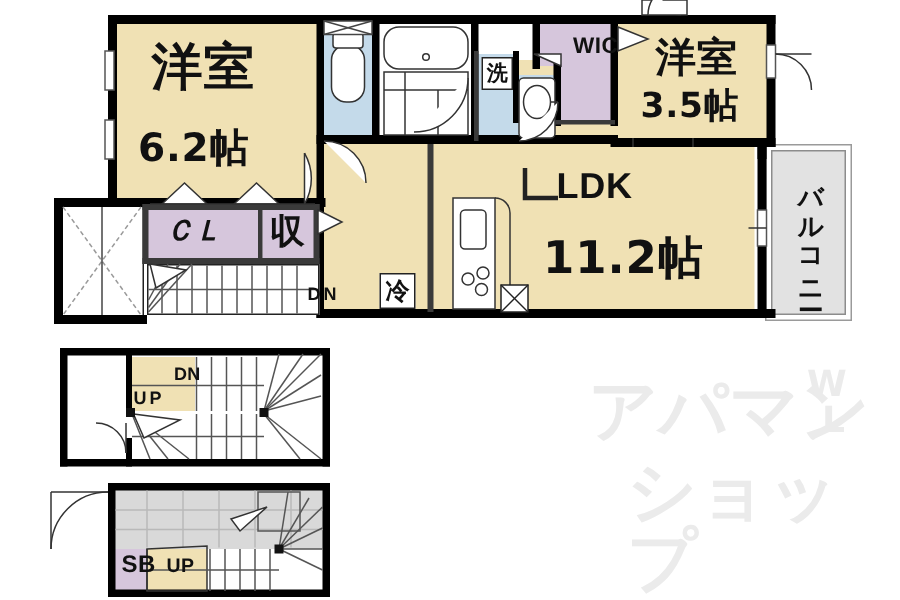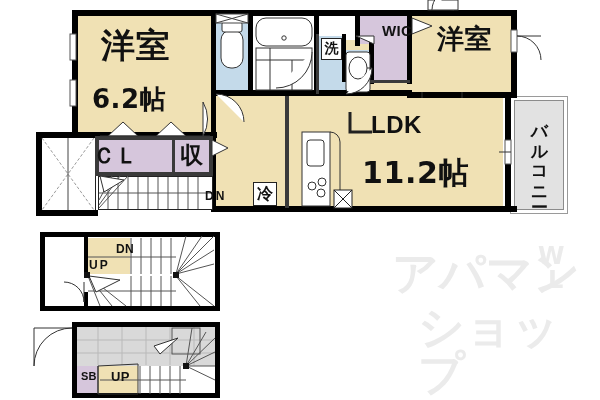"3.5帖" div.lbl { html: none -> <div>3.5帖</div> }
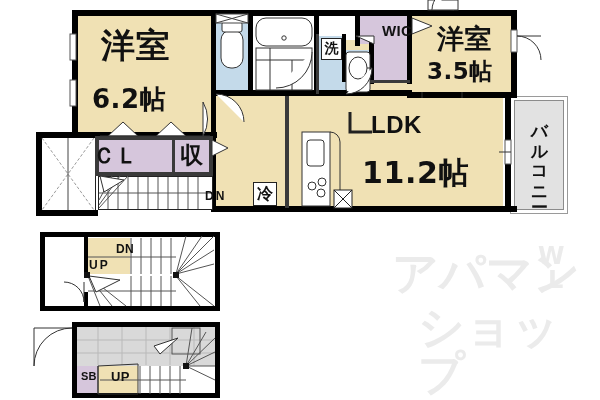"ＣＬ" div.lbl { font-size: 22px -> 19px; font-style: none -> italic; left: 93px -> 110px }
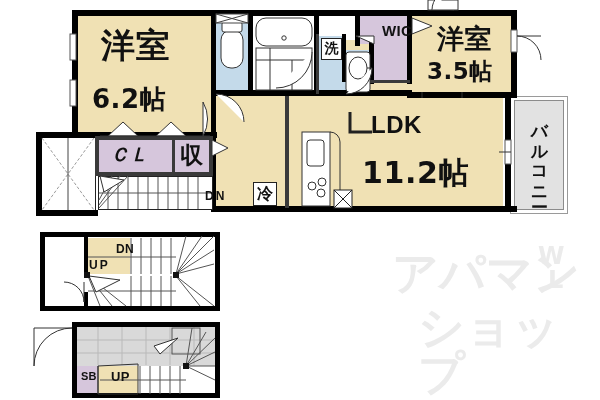"SB" div.lbl { font-size: 11px -> 16px }
